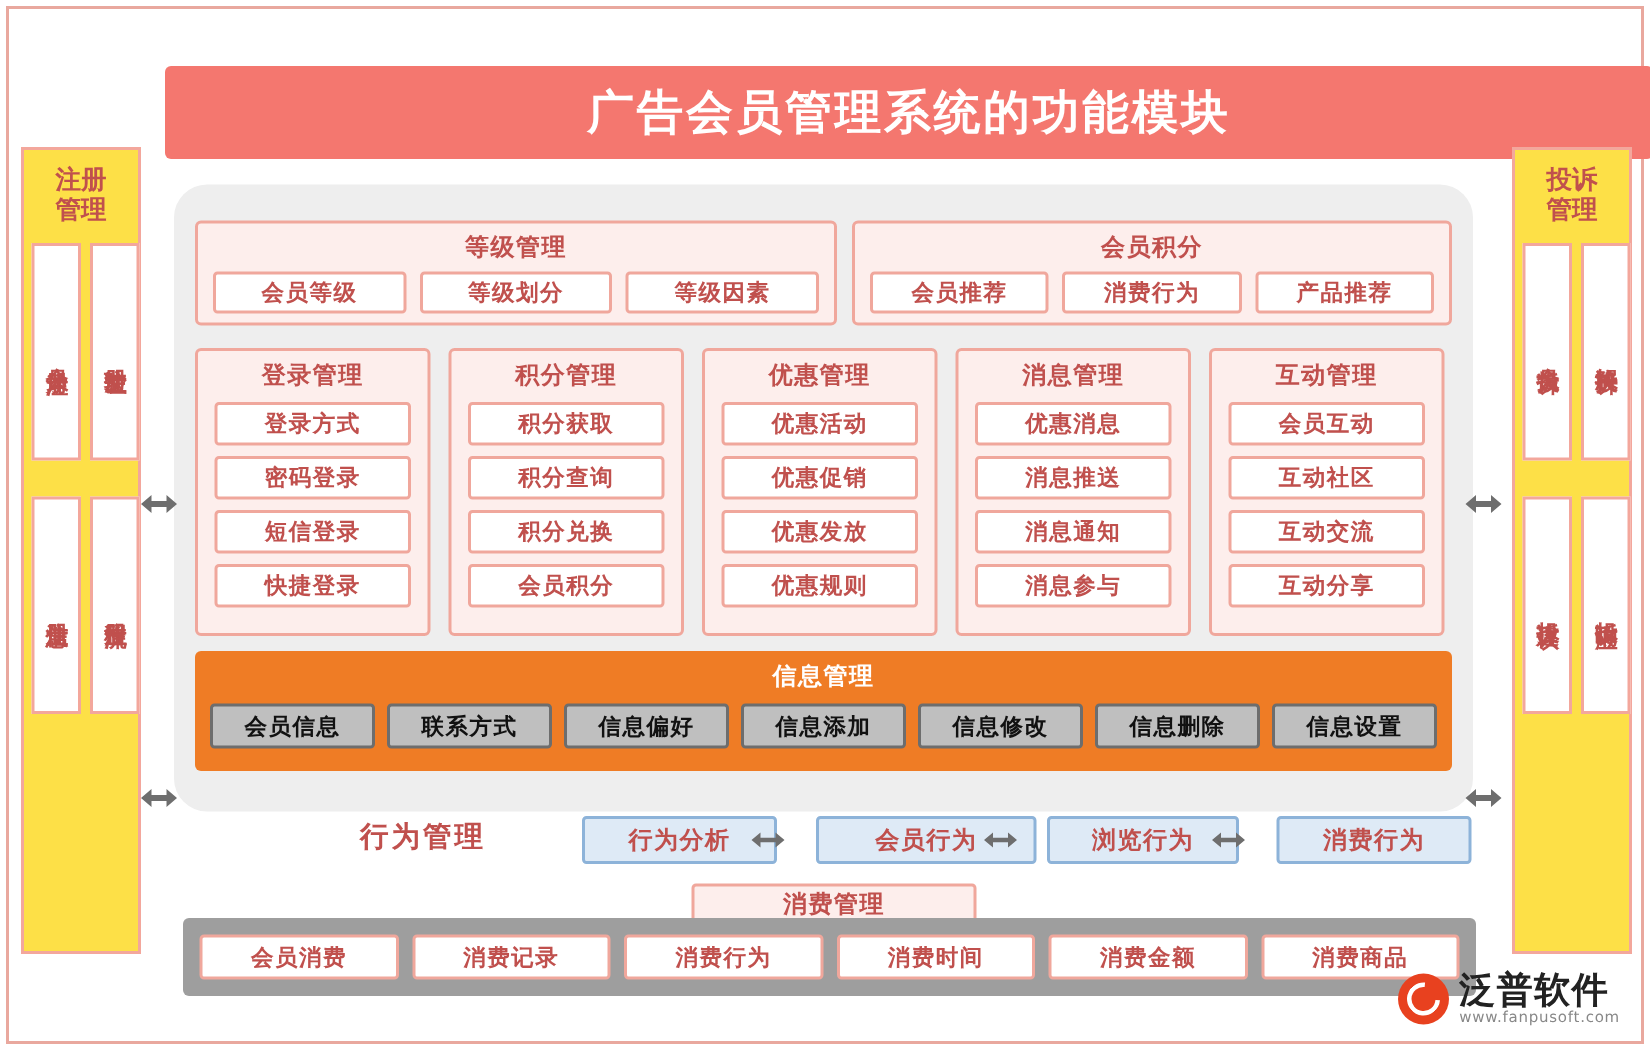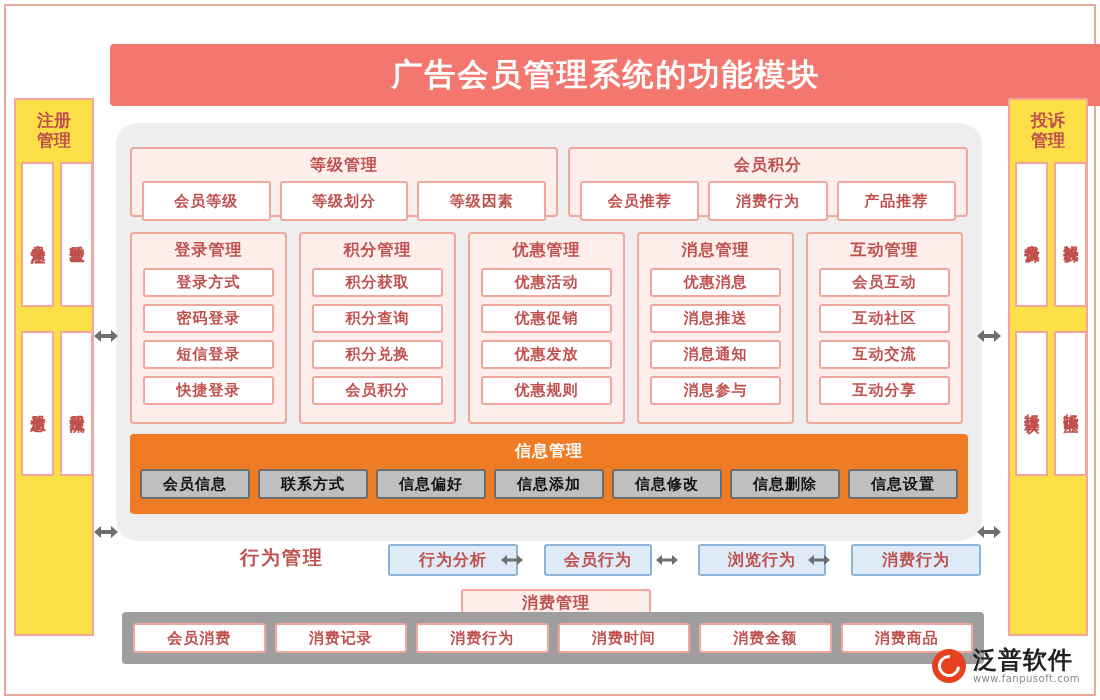"会员等级" .top-grp .cell { height: 40px -> 28px }
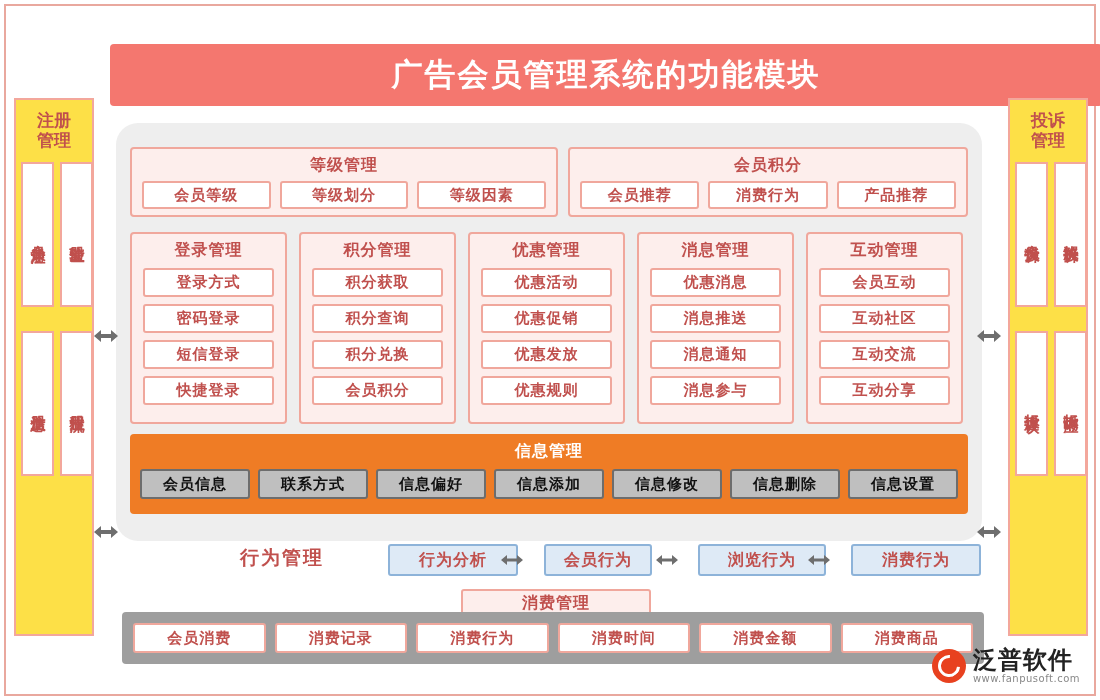"会员行为" #behav-1 { width: 108px -> 147px }
